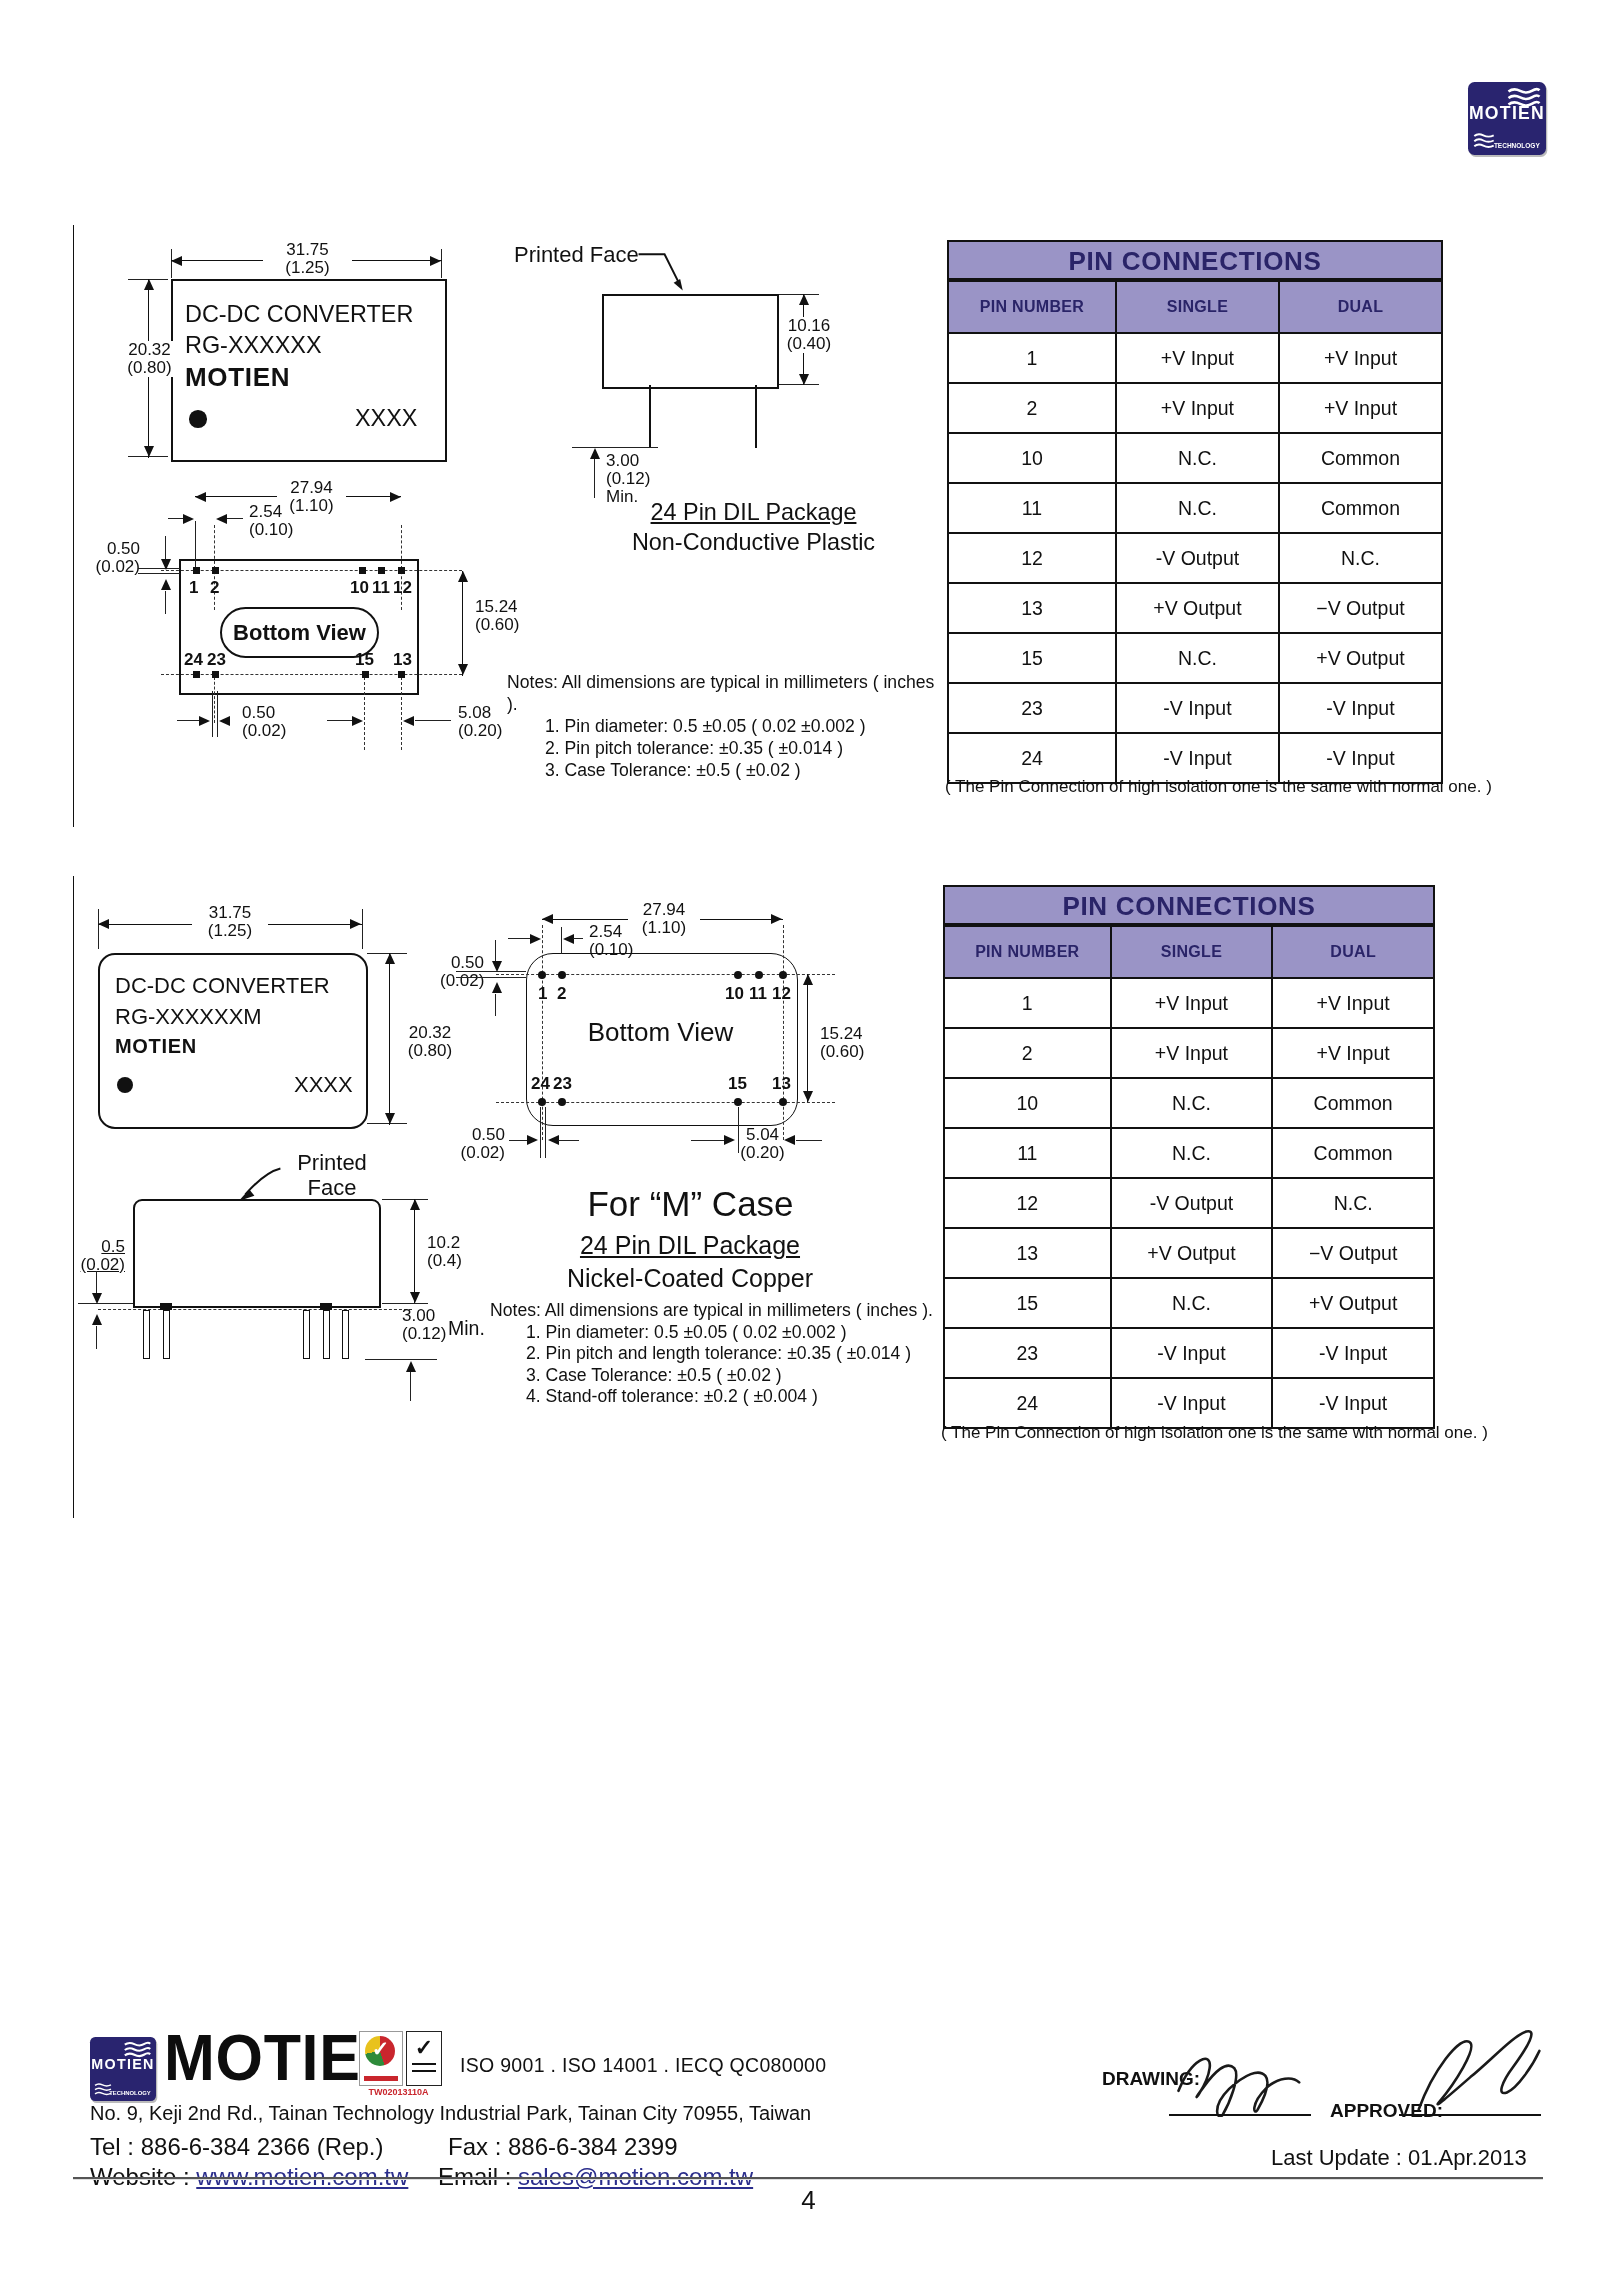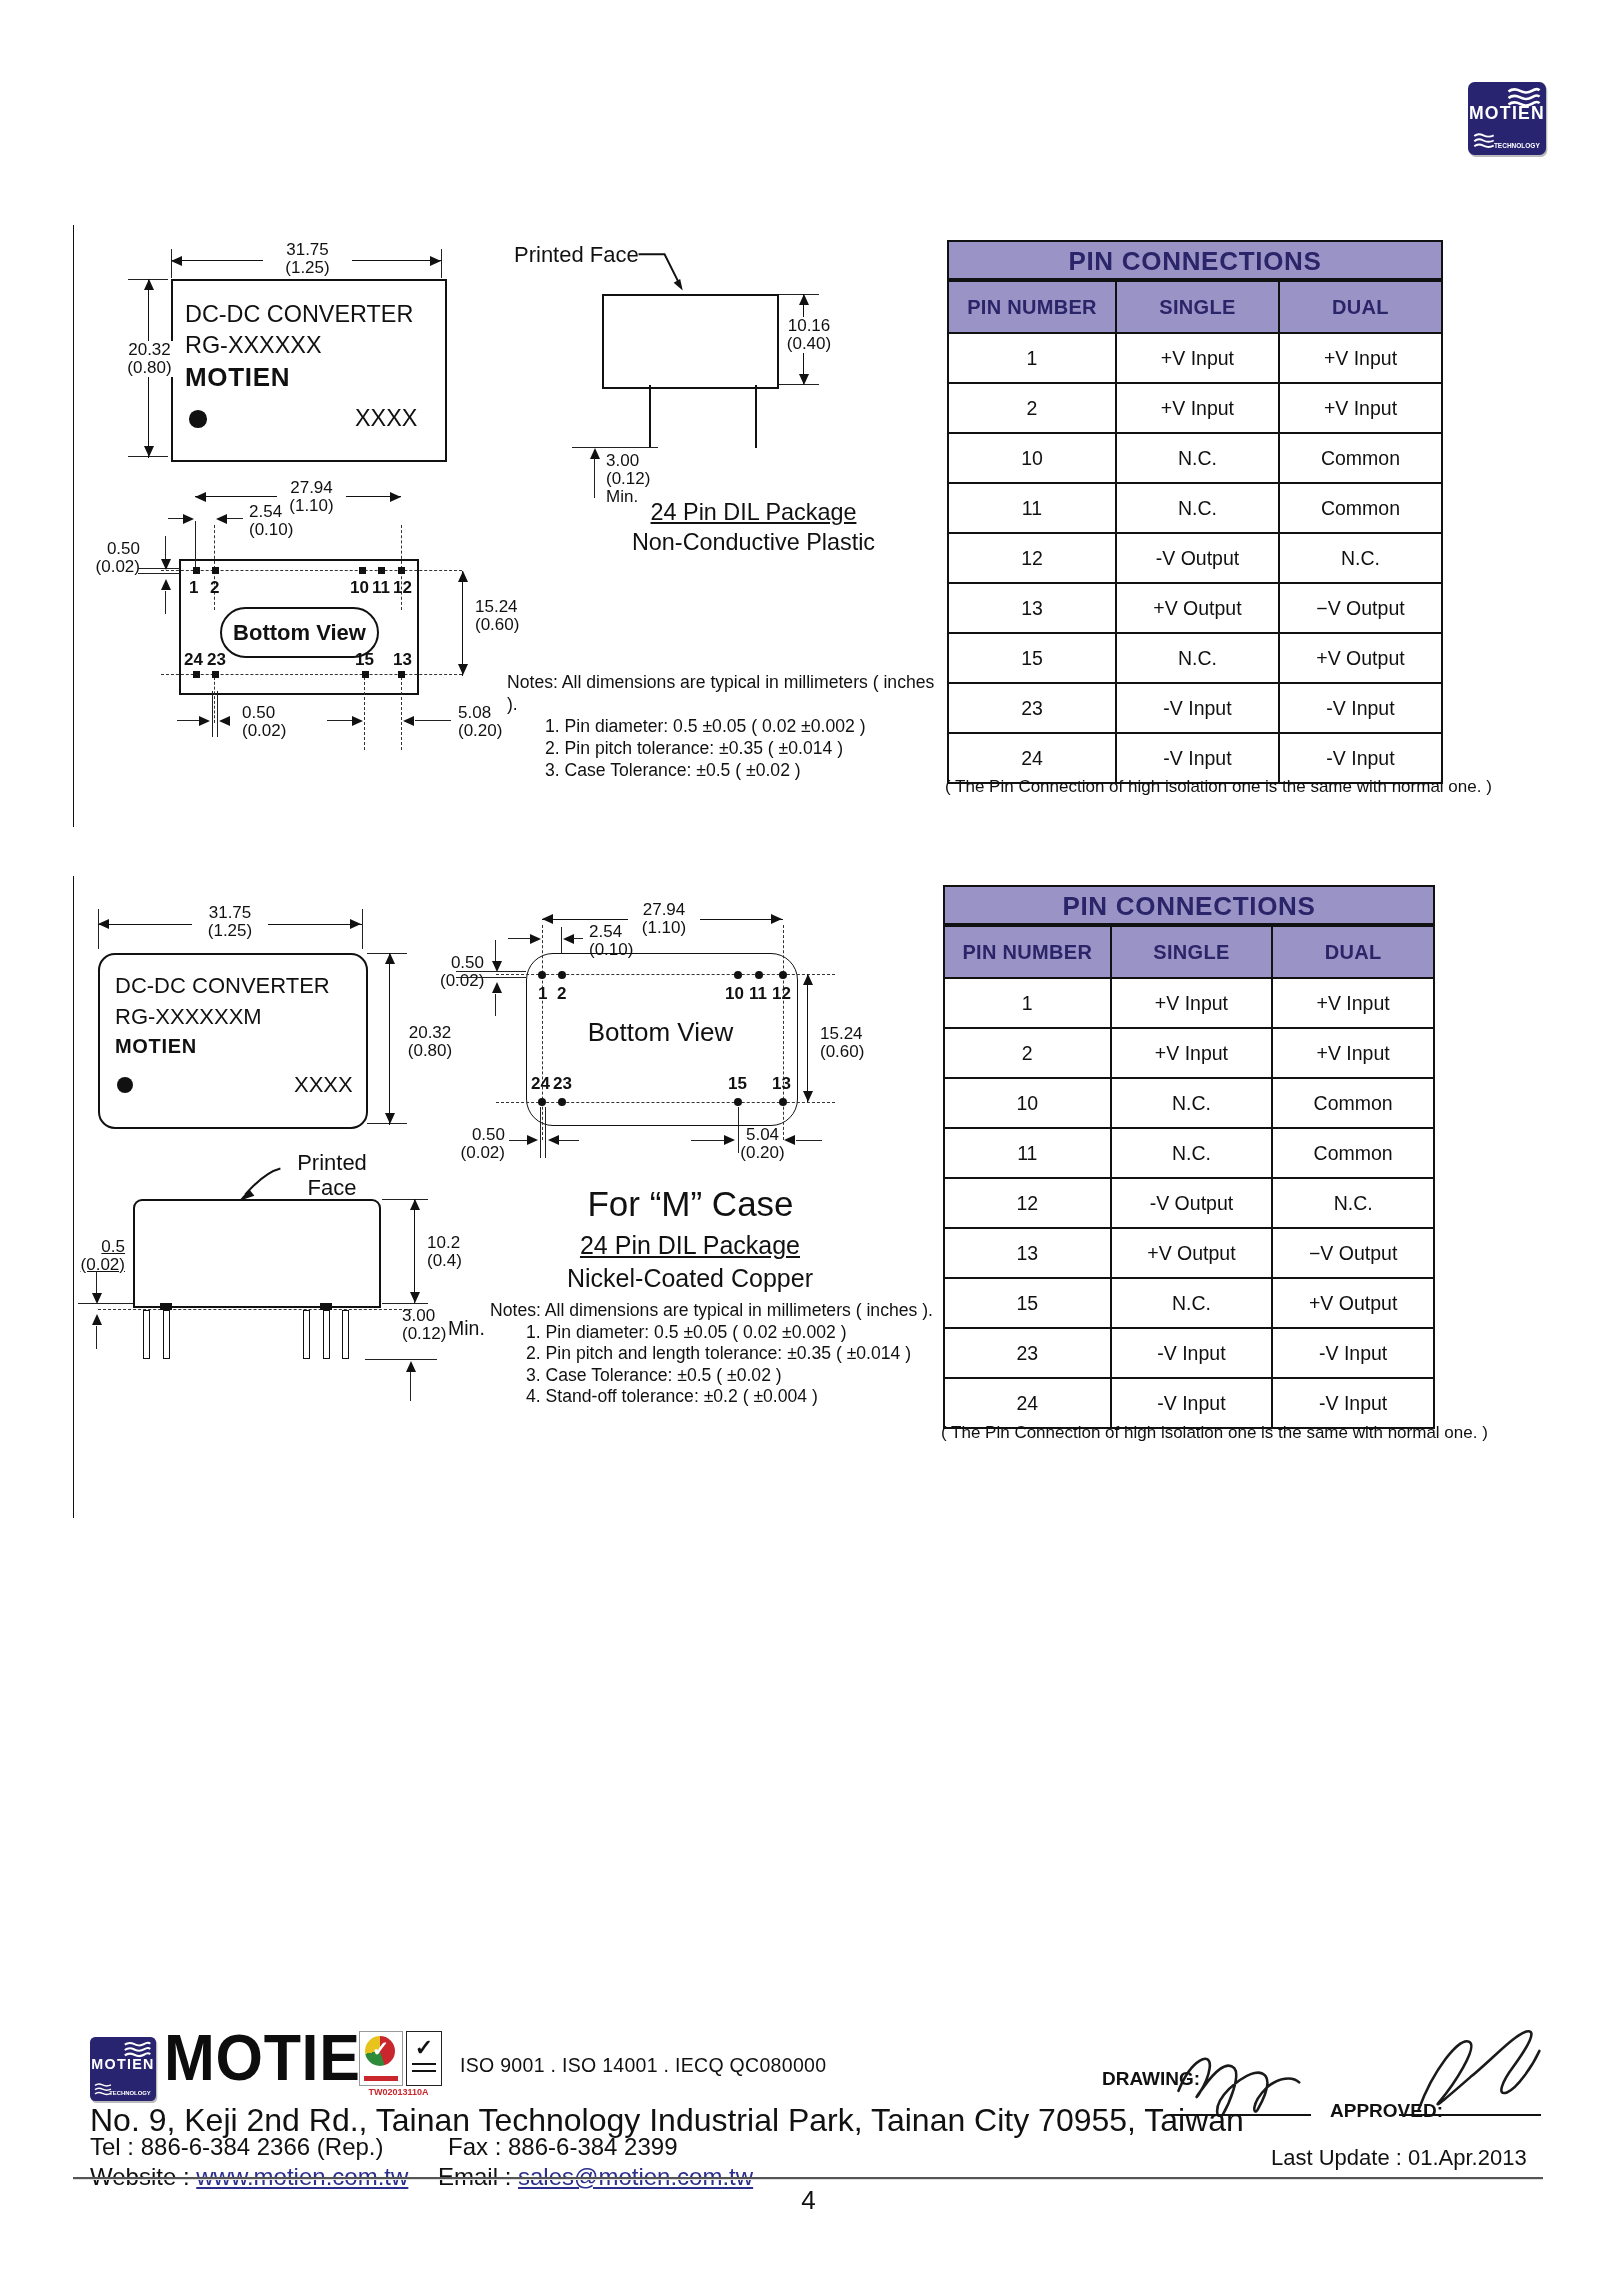"PIN NUMBER" table.pt th { font-size: 20px -> 16px }
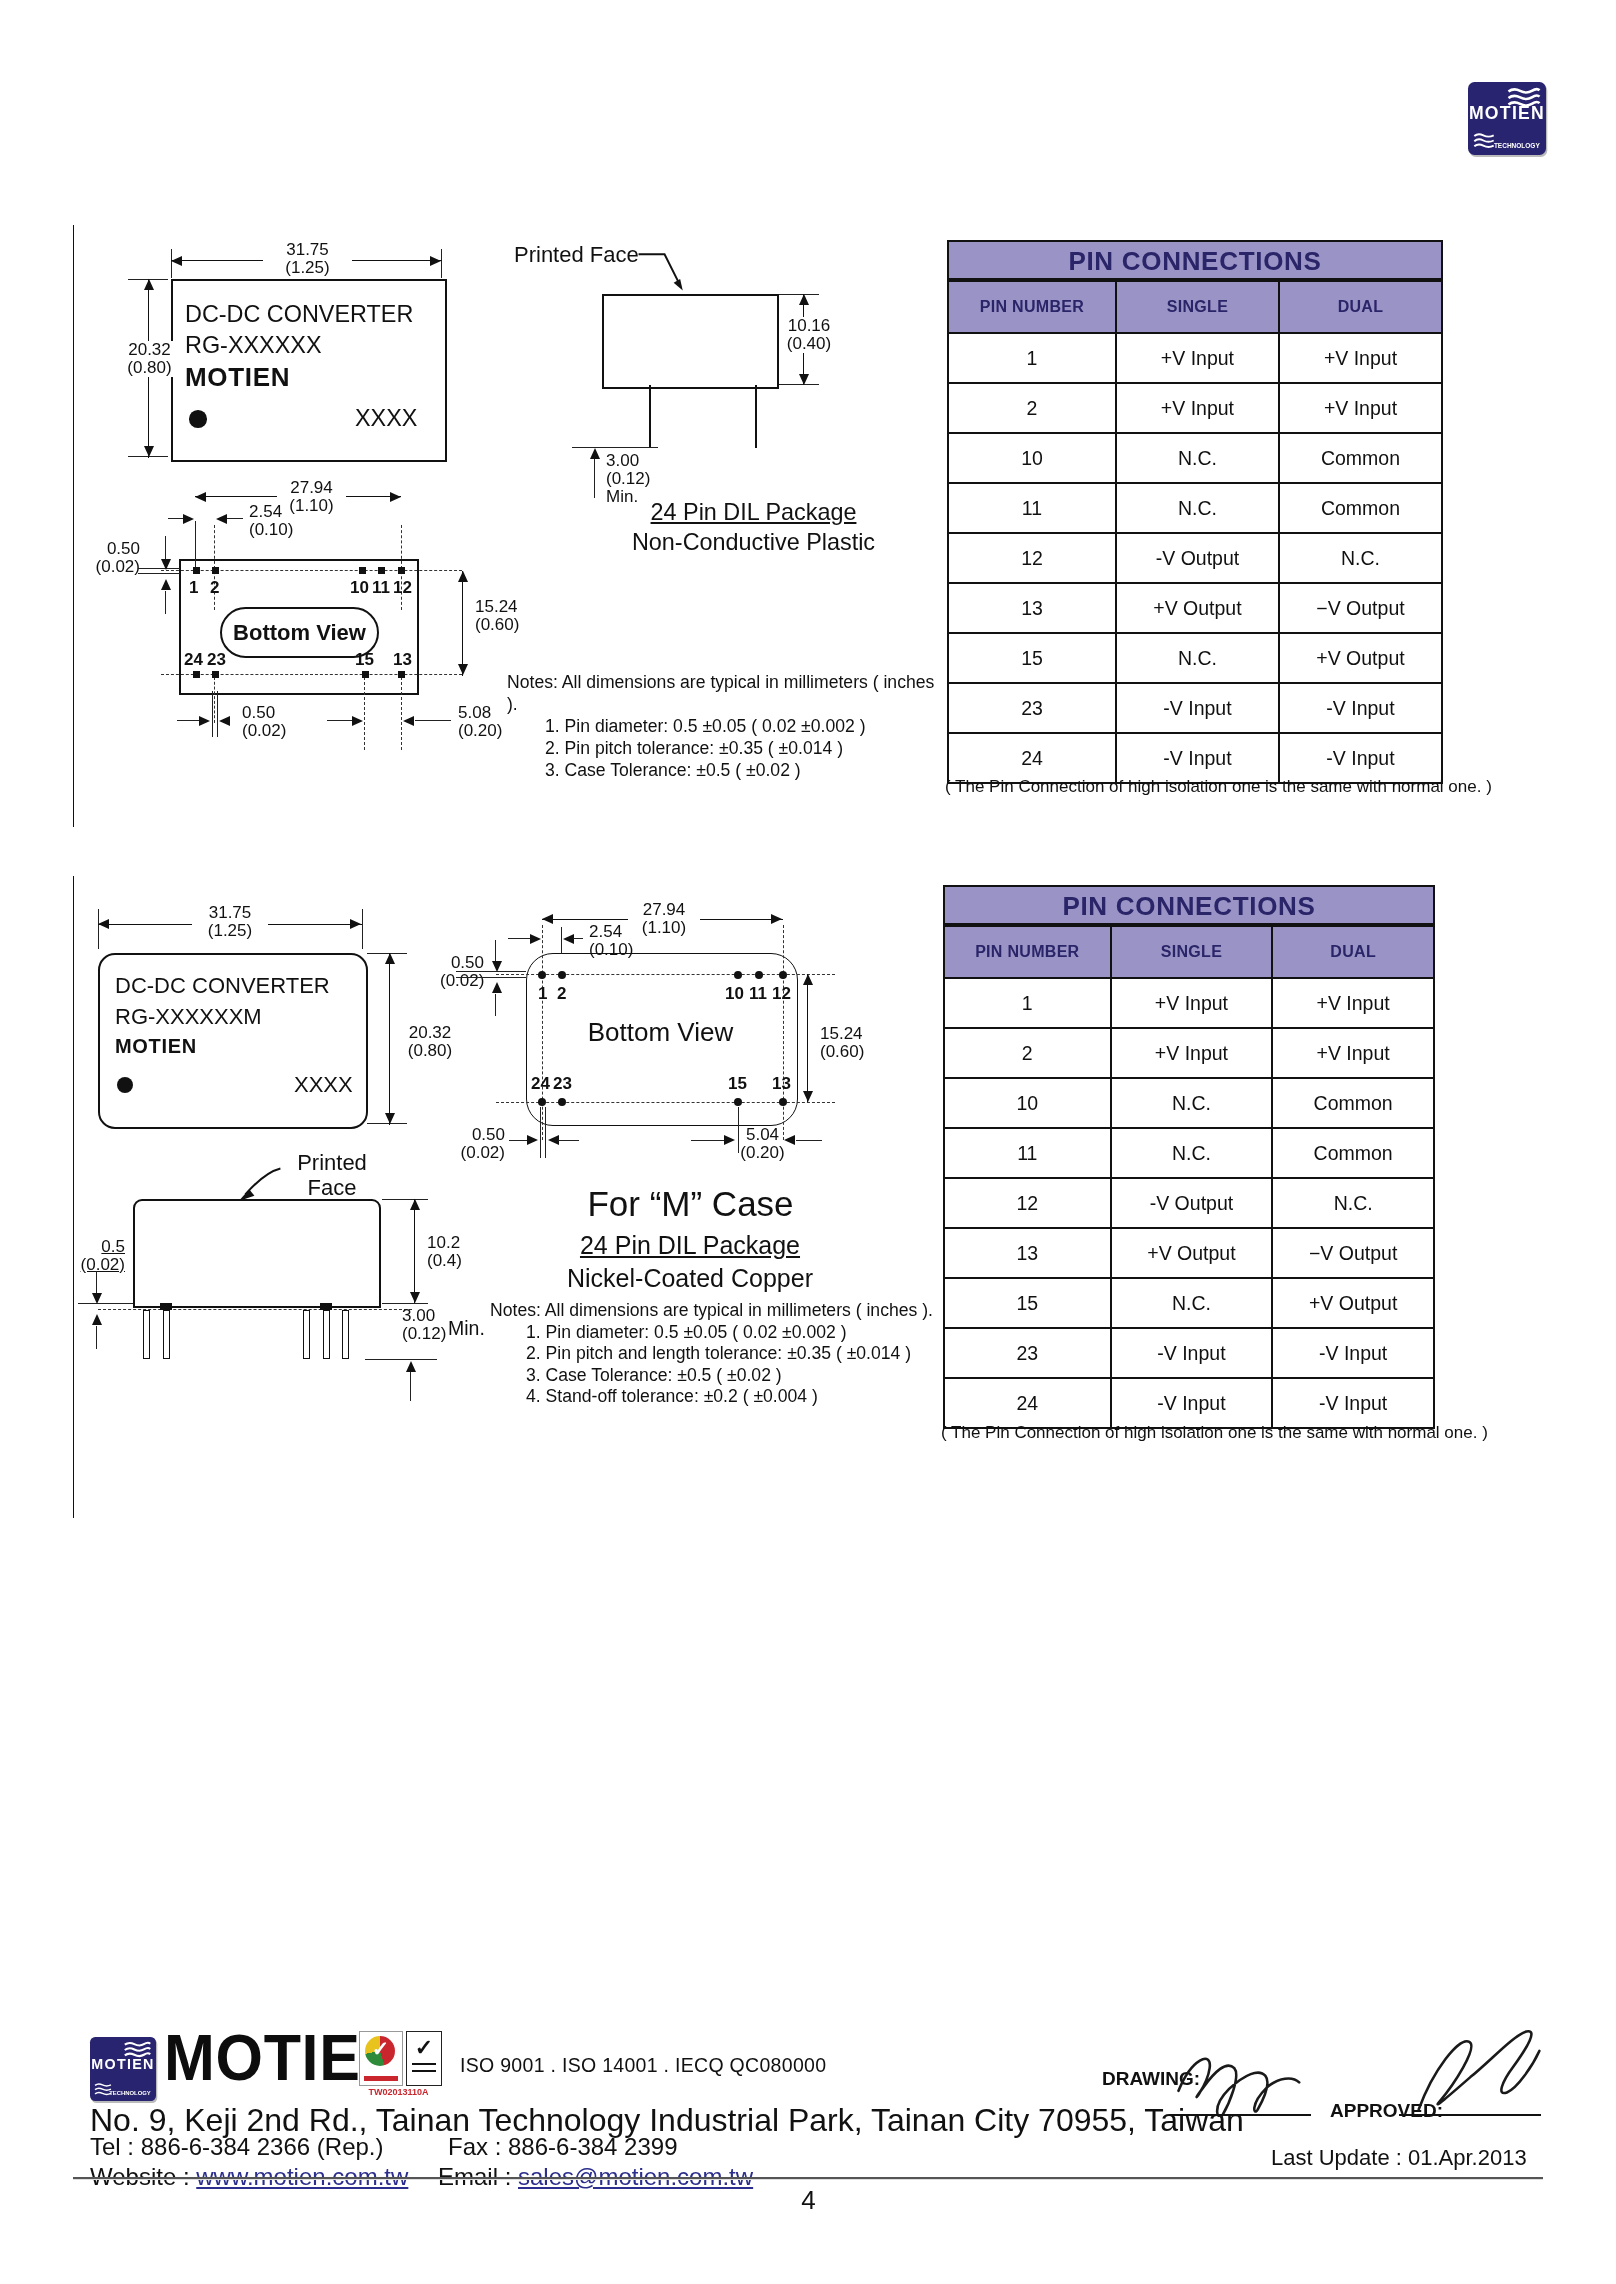"No. 9, Keji 2nd Rd.," div.abs { font-size: 32px -> 20px }
